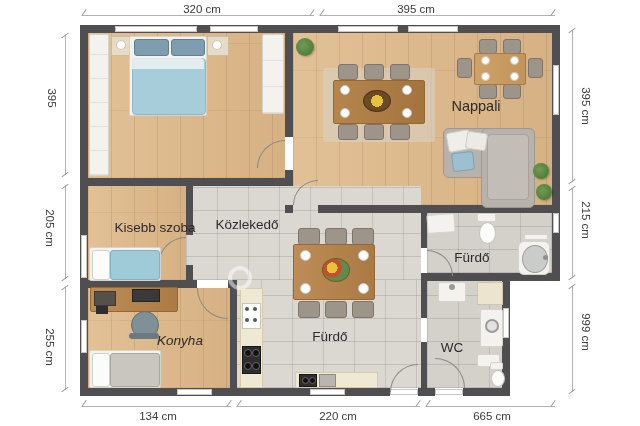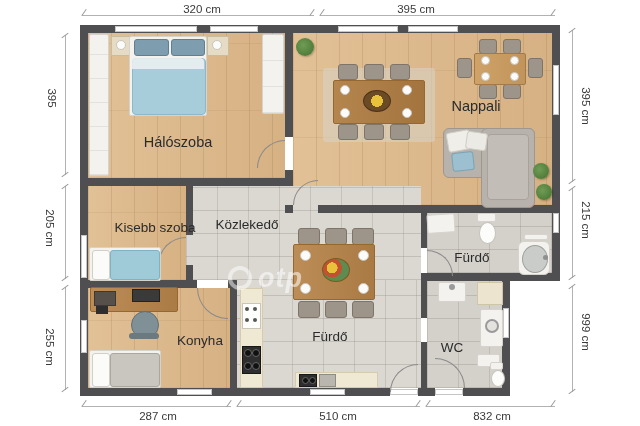"Hálószoba" div.room-label { html: <div>Hálószoba</div> -> none }
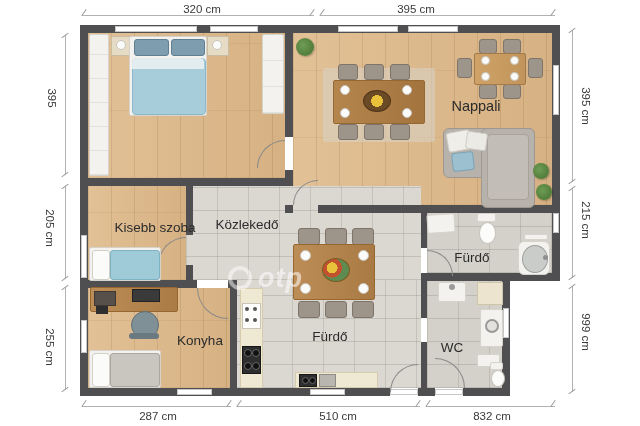"otp" div.brand { html: <div>otp</div> -> none }
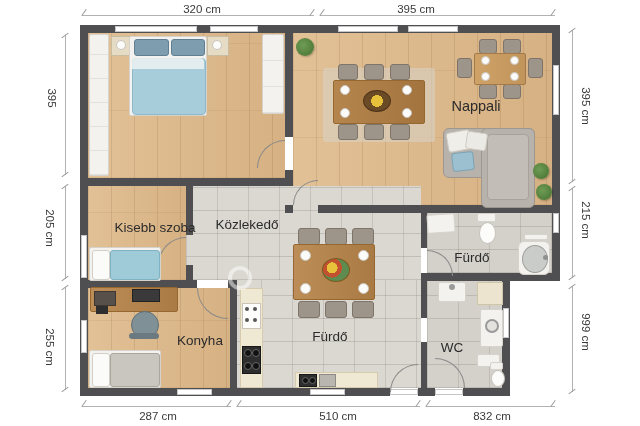"Konyha" div.room-label { font-style: none -> italic; left: 200px -> 180px }
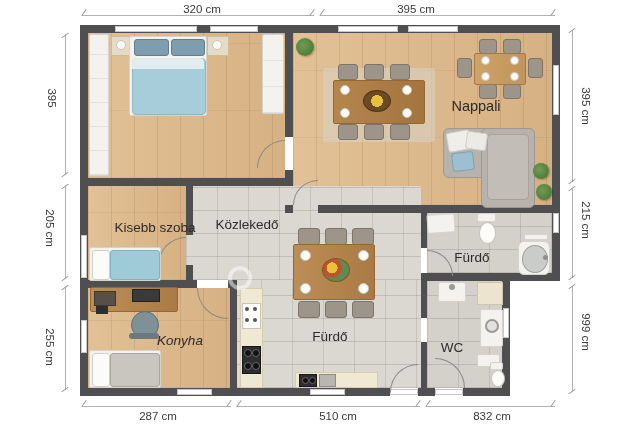"287 cm" div.dim-label { text: 287 -> 134 }
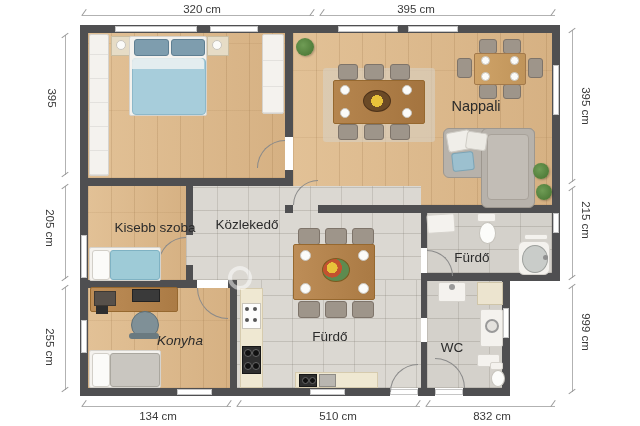"510 cm" div.dim-label { text: 510 -> 220 }
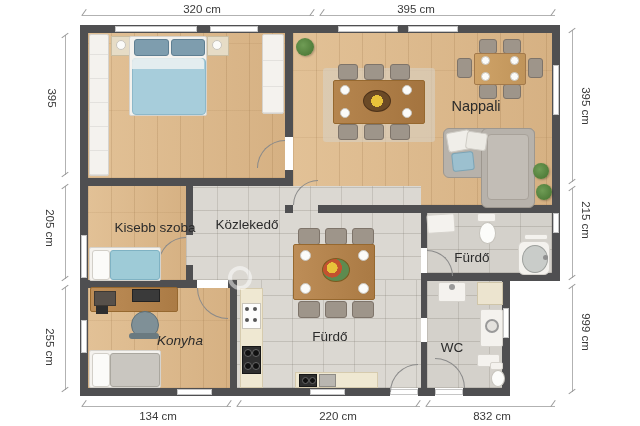"832 cm" div.dim-label { text: 832 -> 665 }
